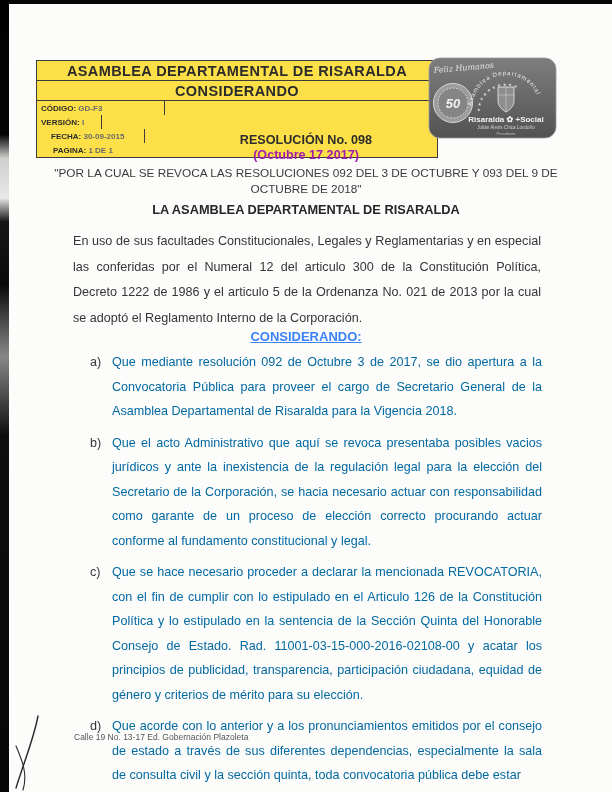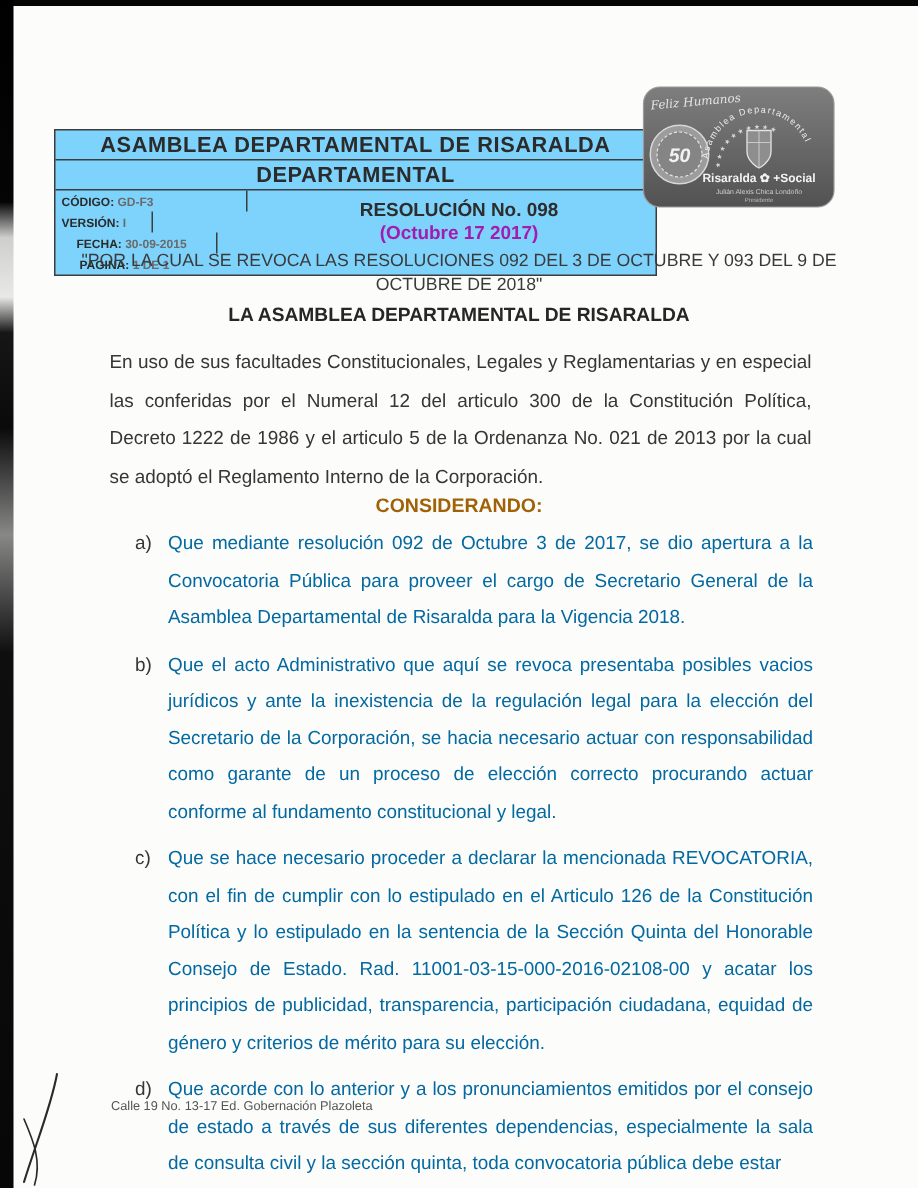"ASAMBLEA DEPARTAMENTAL DE RISARALDA" .hdr-table { background: #7dd3fc -> #fde047; top: 86px -> 60px }
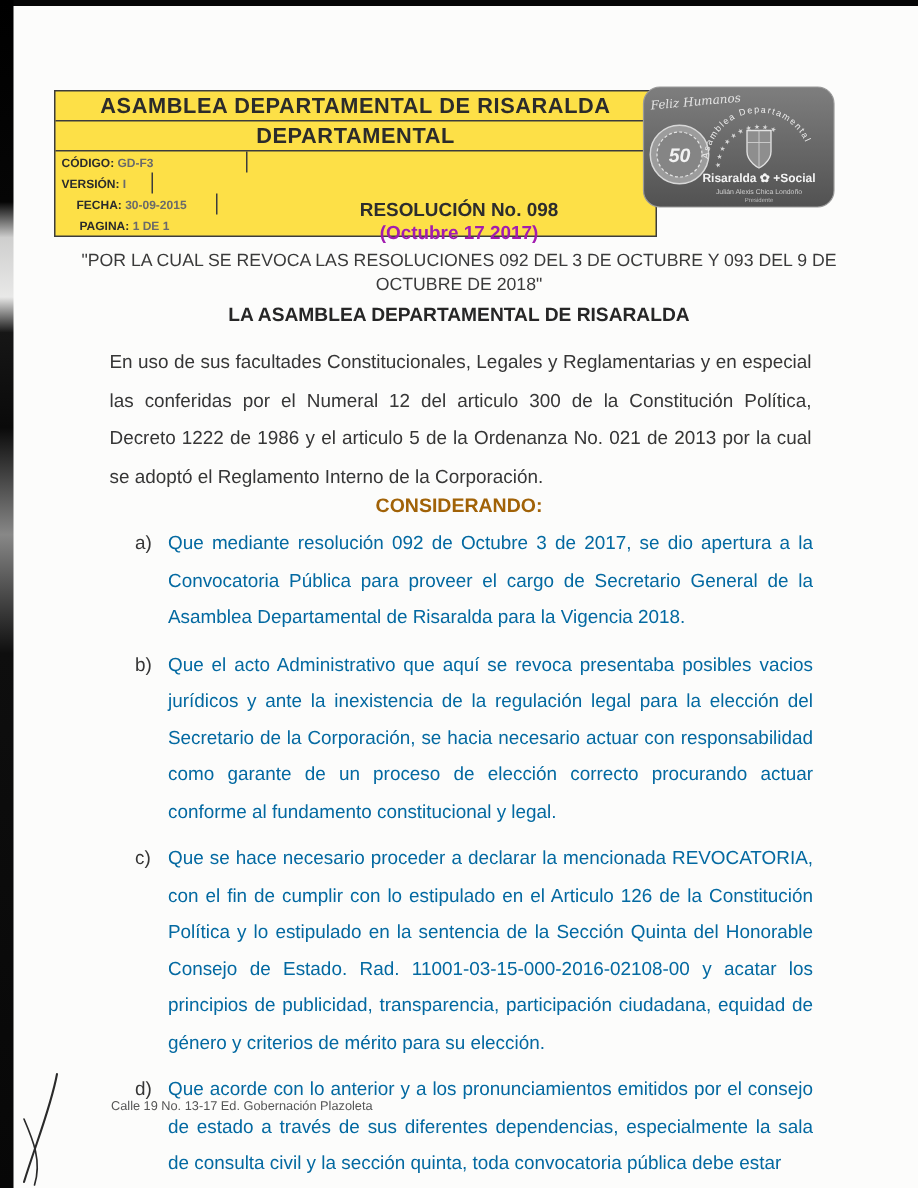"DEPARTAMENTAL" div.hdr-row { text: DEPARTAMENTAL -> CONSIDERANDO }
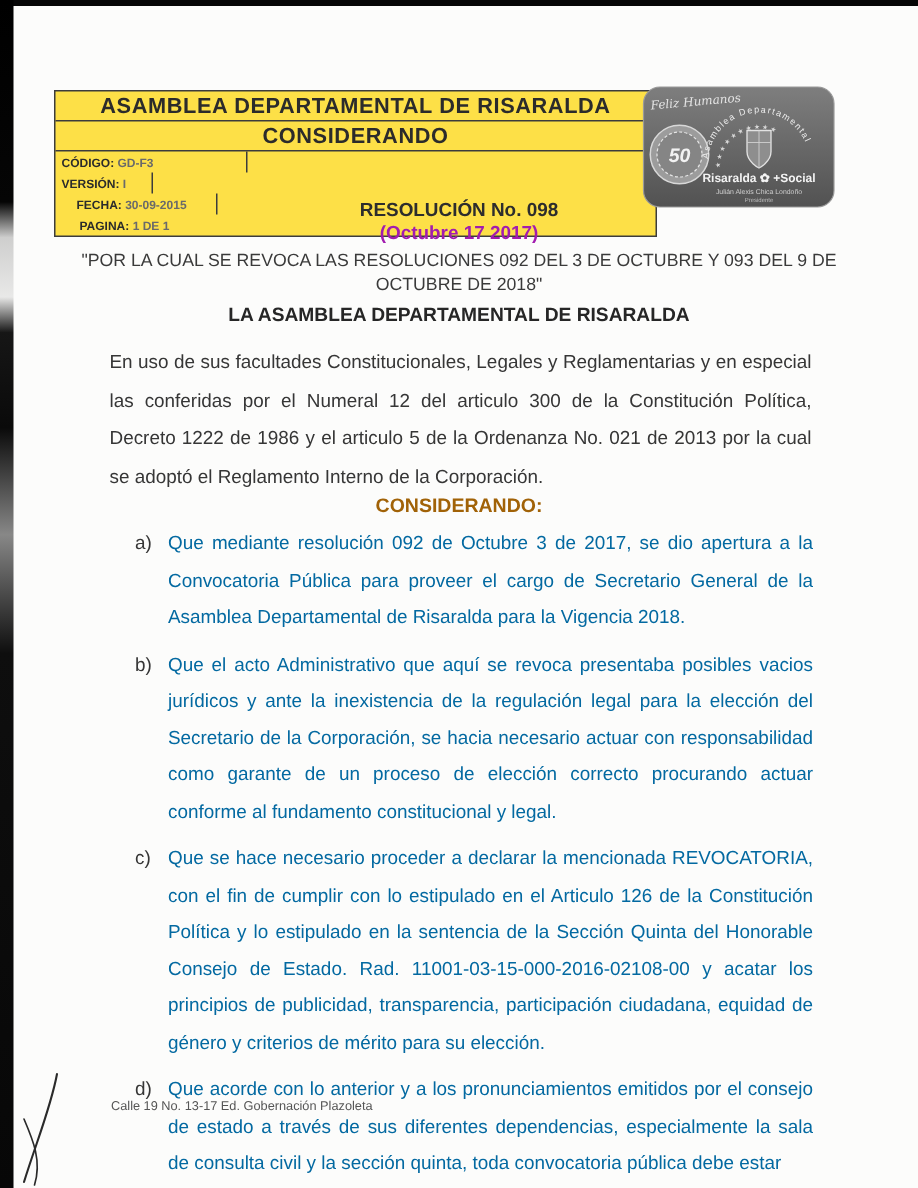"CONSIDERANDO:" .considerando { color: #a16207 -> #3b82f6; text-decoration: none -> underline }
